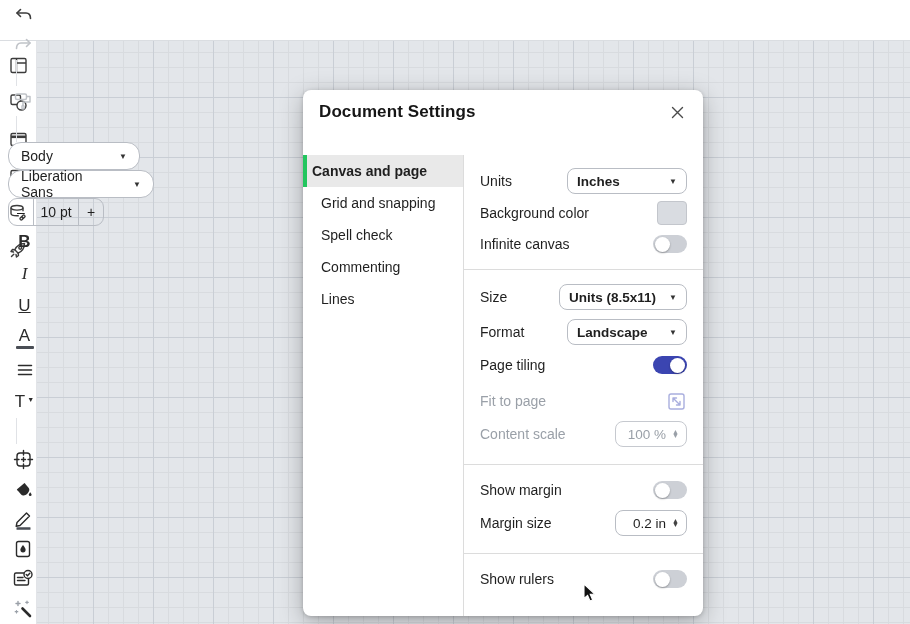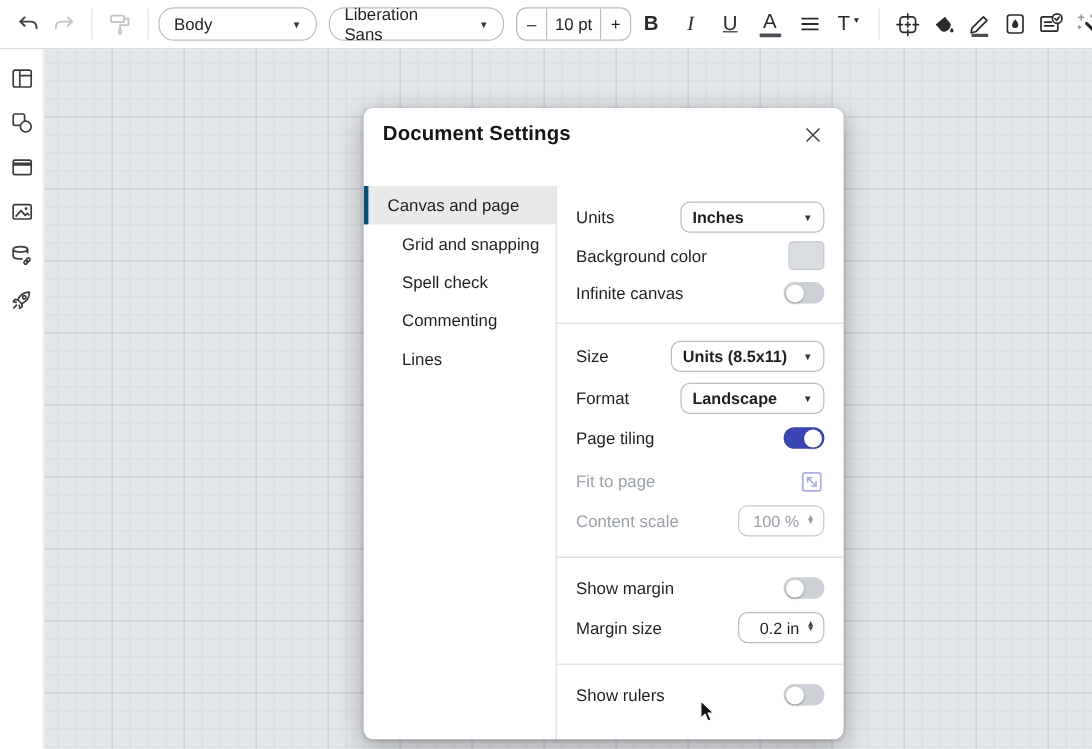"Body" .toolbar { align-items: center -> flex-start; flex-direction: none -> column }
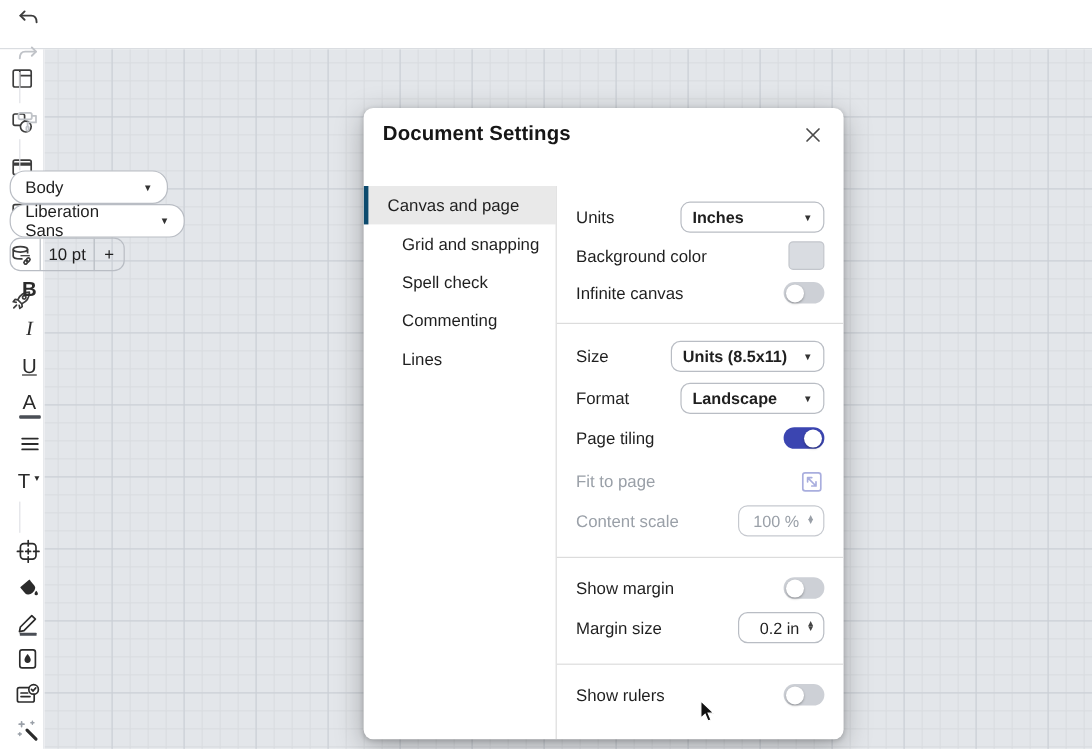"Canvas and page" .nav-item.selected { border-left: 4px solid #0c4a6e -> 4px solid #22c55e; font-weight: normal -> bold; padding-left: 16px -> 5px }
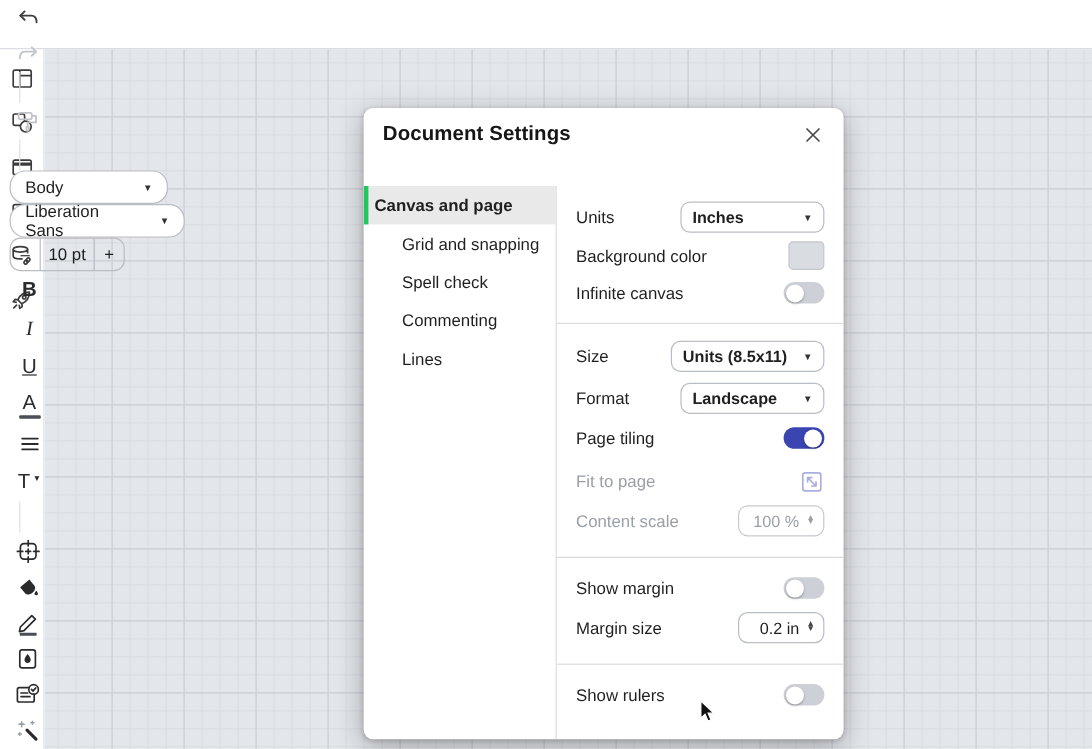"Grid and snapping" .nav-item { padding-left: 32px -> 18px }
